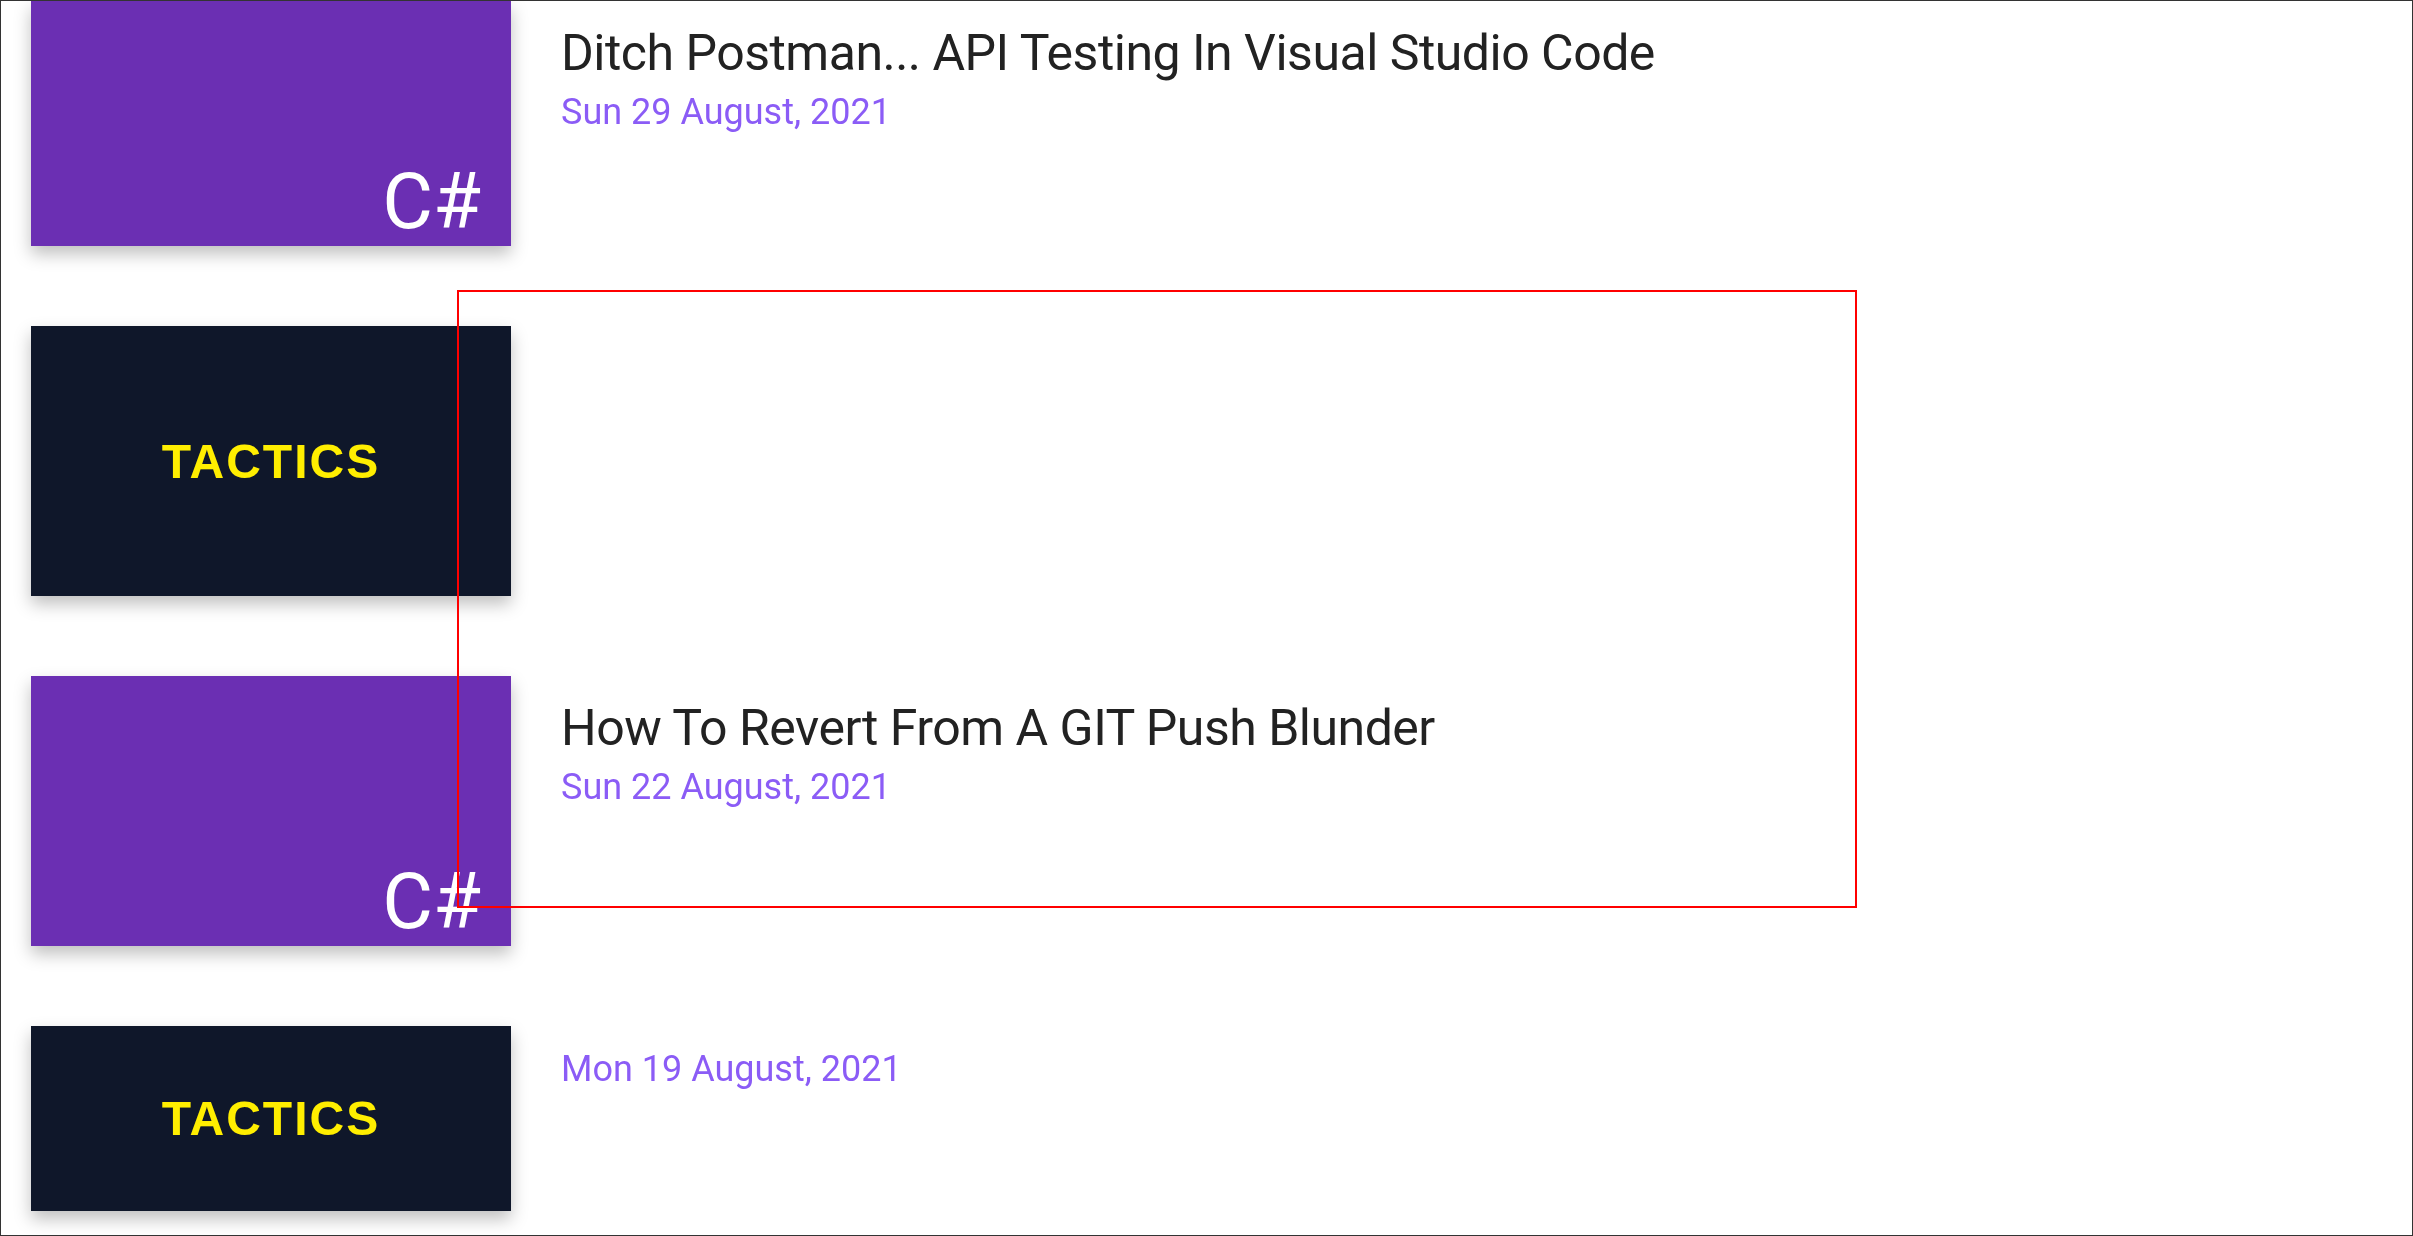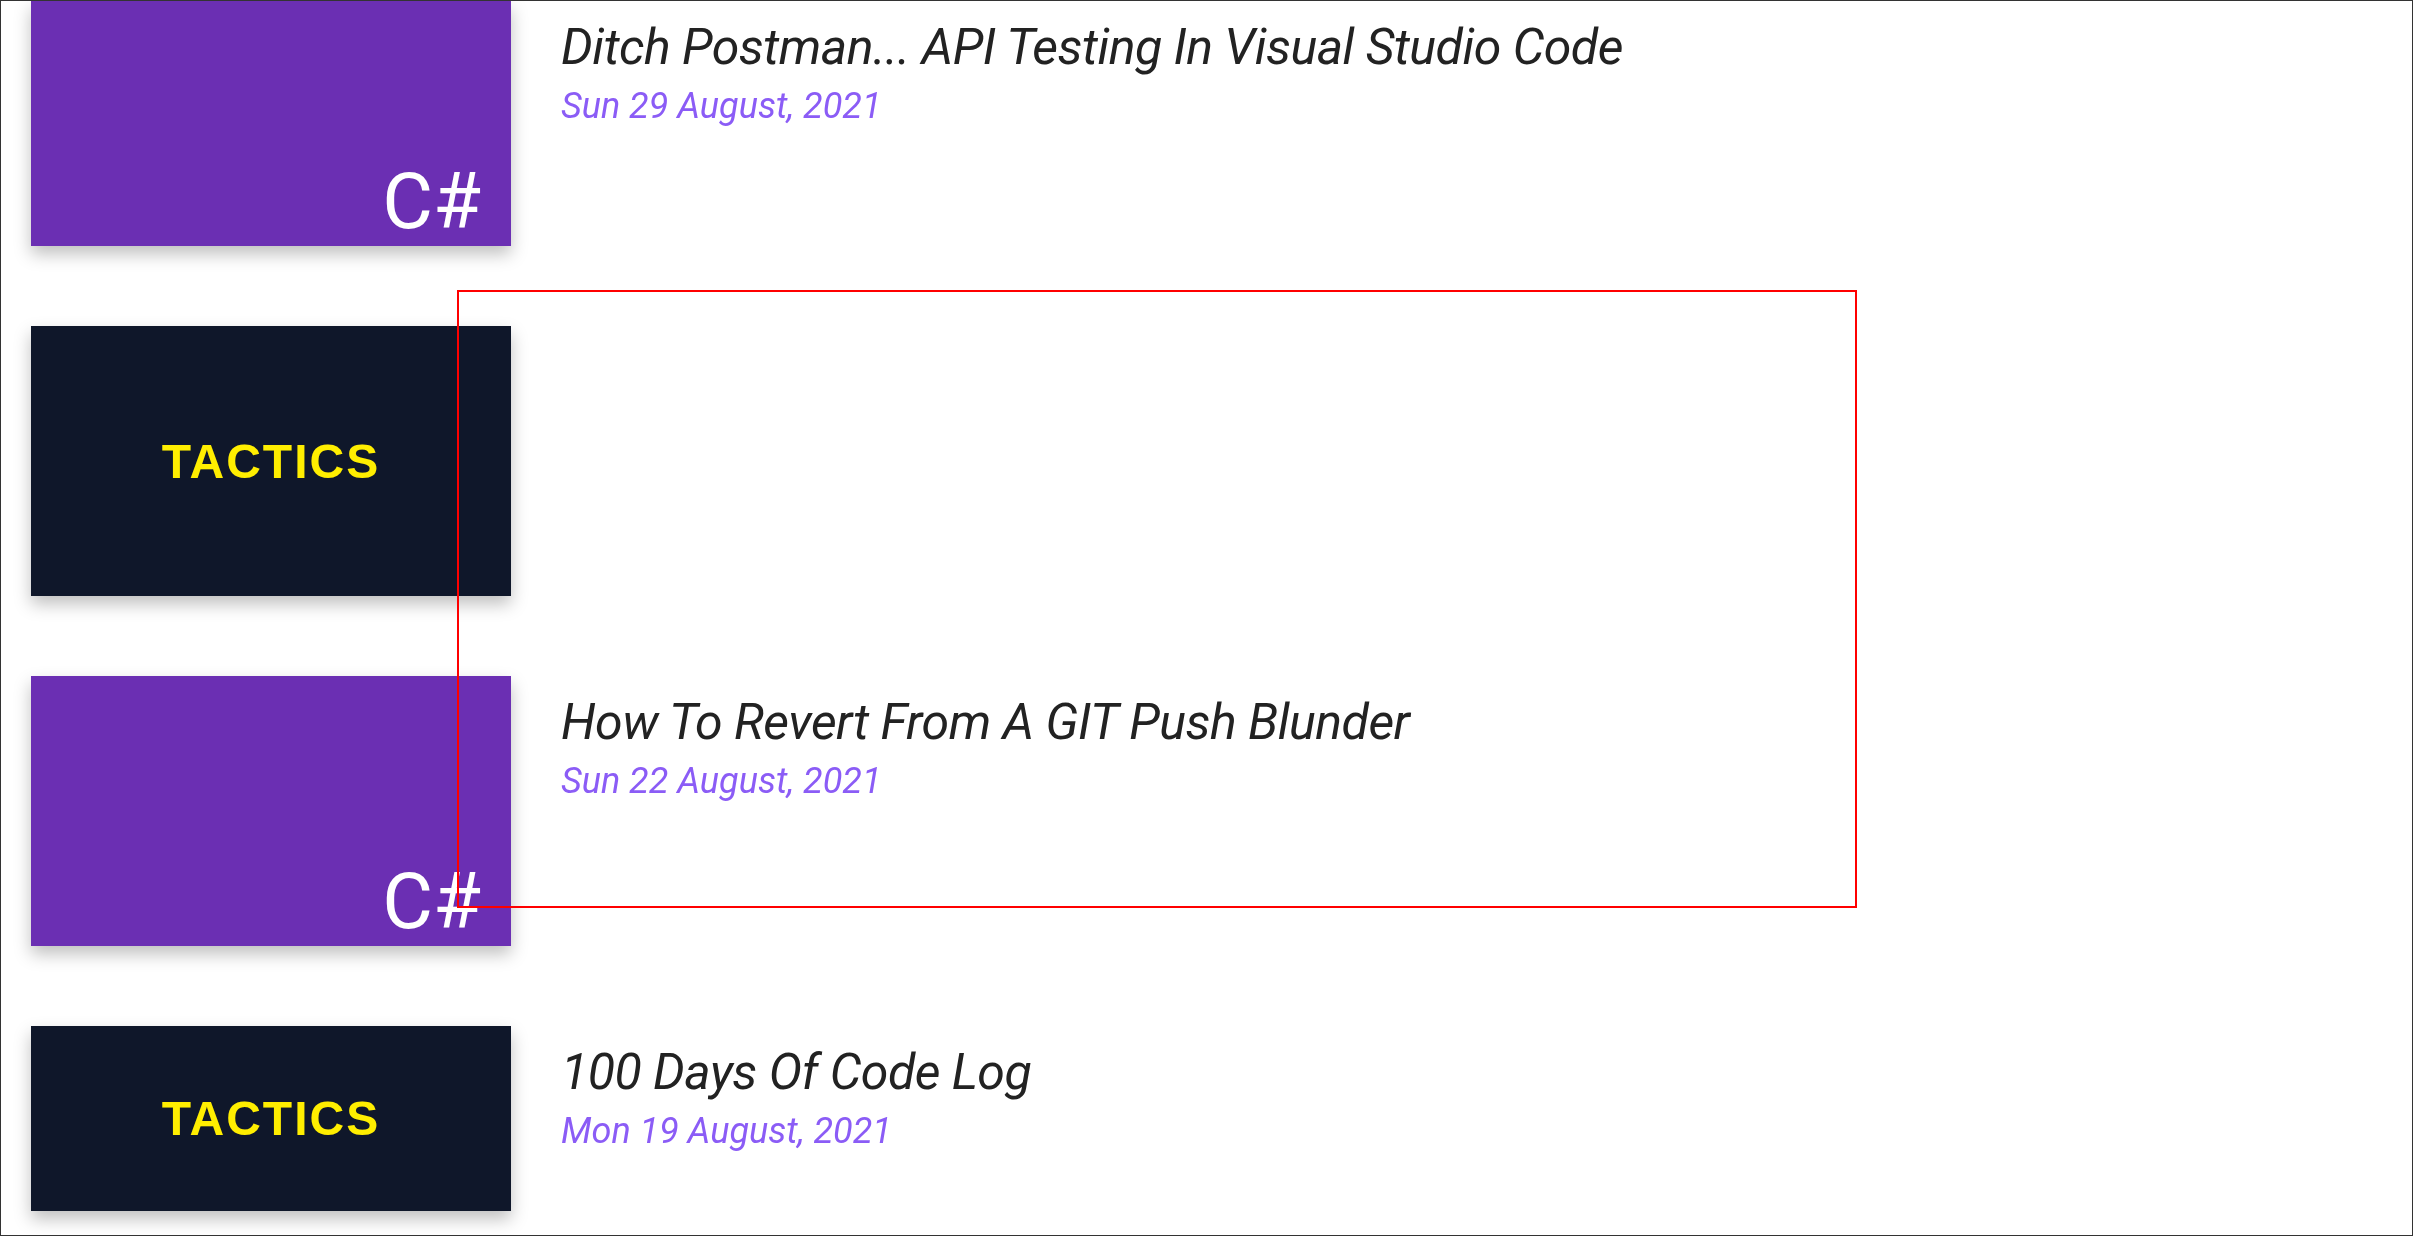"Ditch Postman... API Testing In" .article-content { font-style: italic -> none; padding-top: 16px -> 22px }
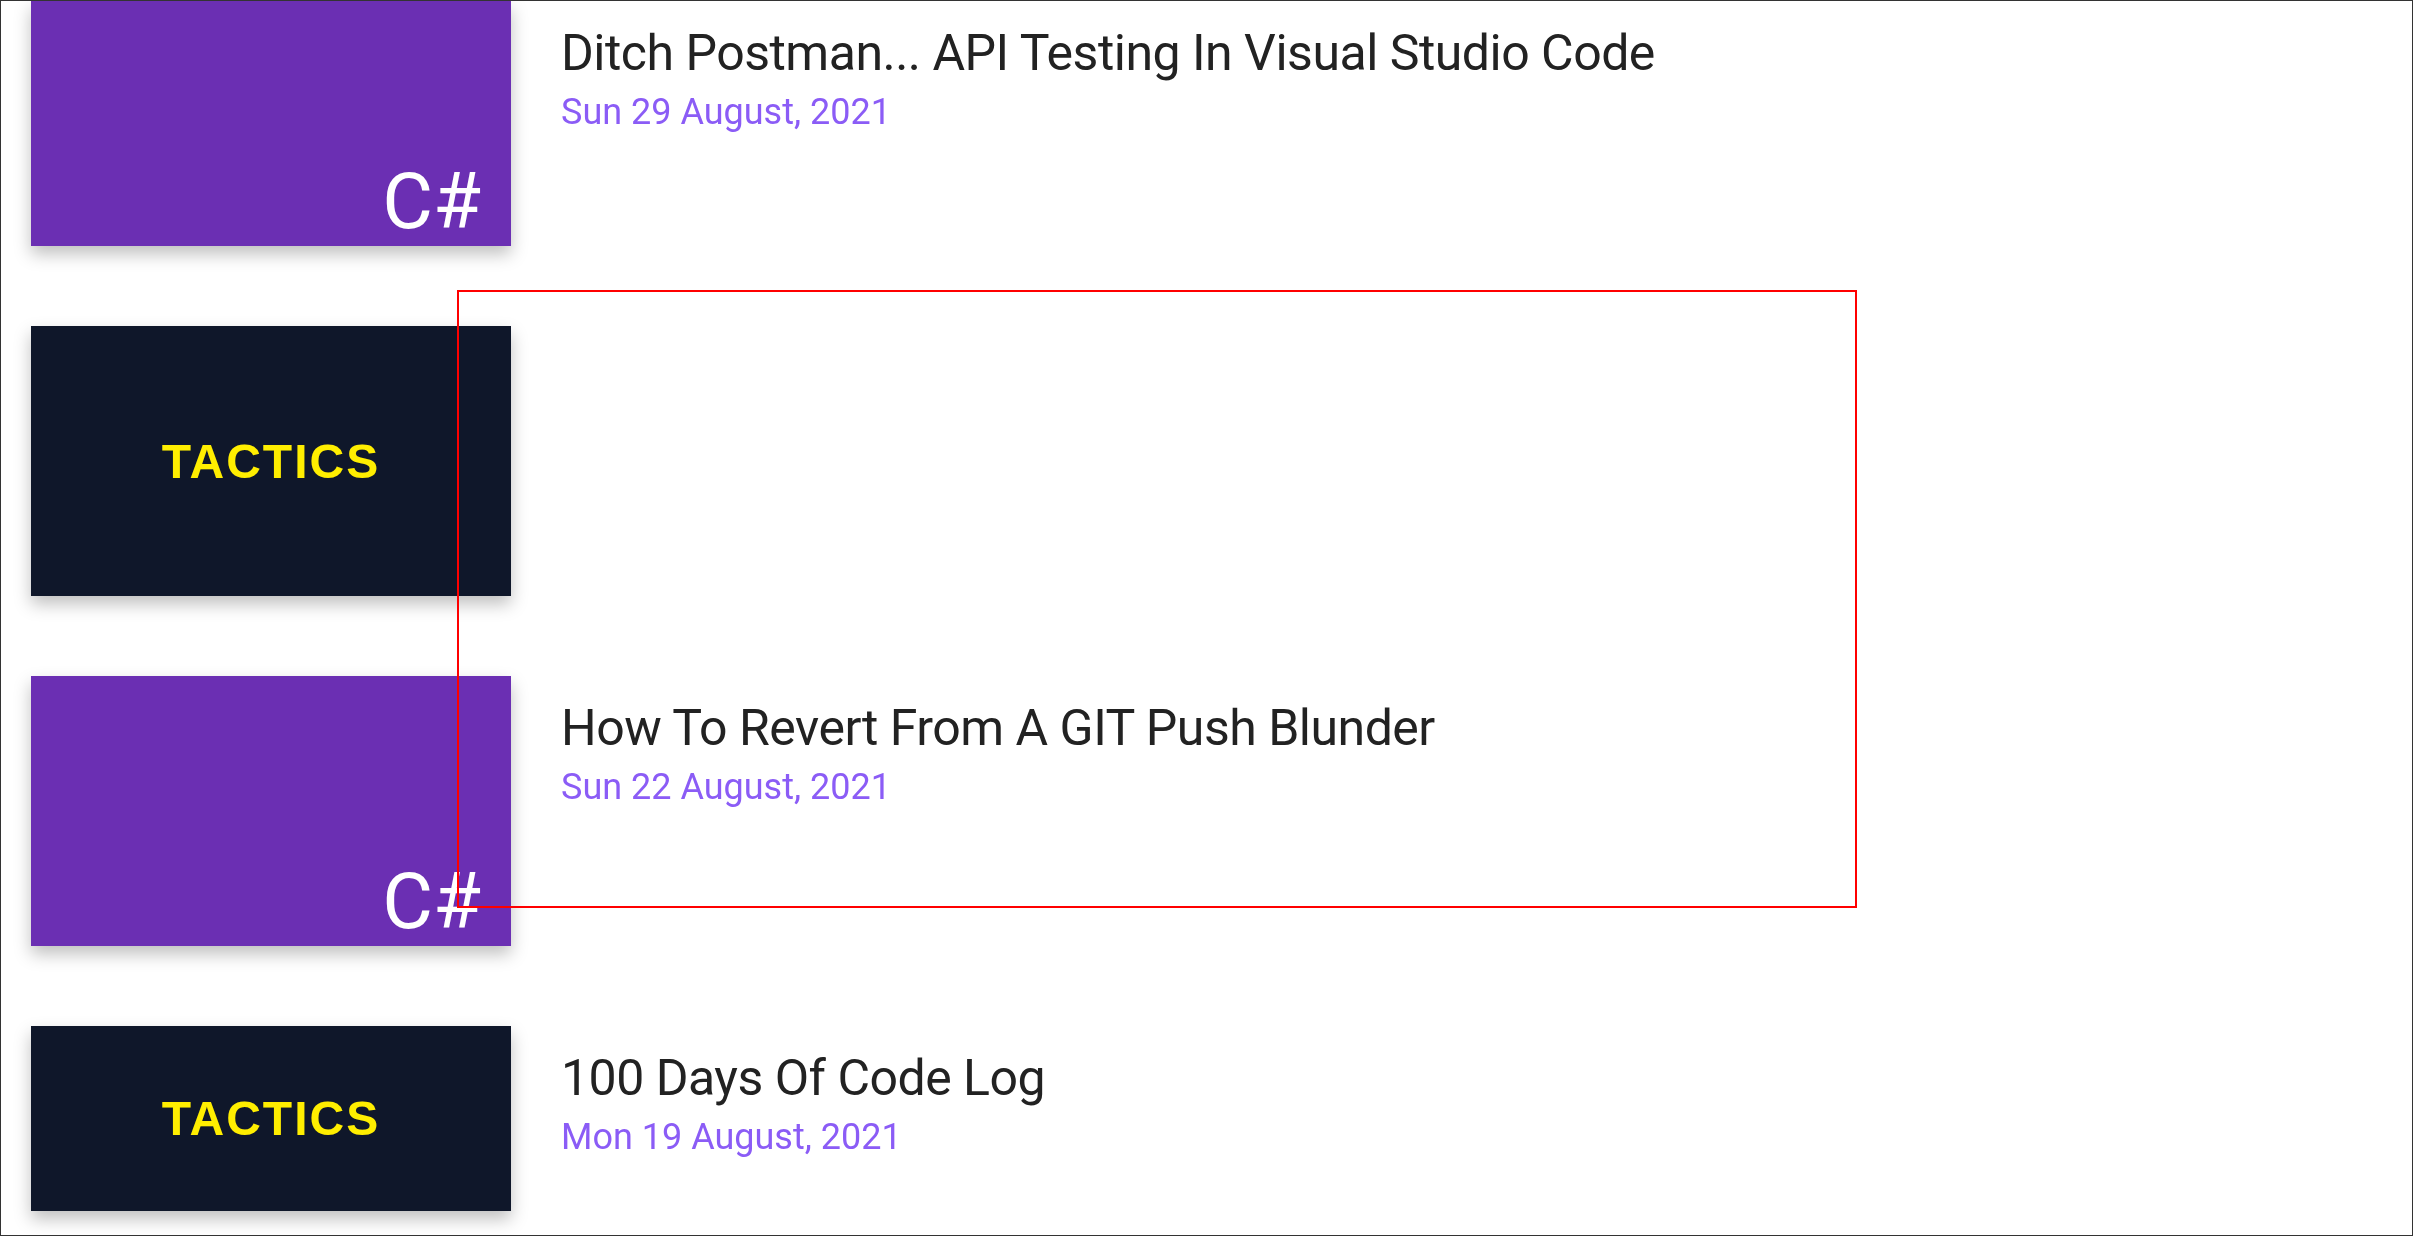"100 Days Of Code Log" h2.article-title { html: <h2>100 Days Of Code Log</h2> -> none }
